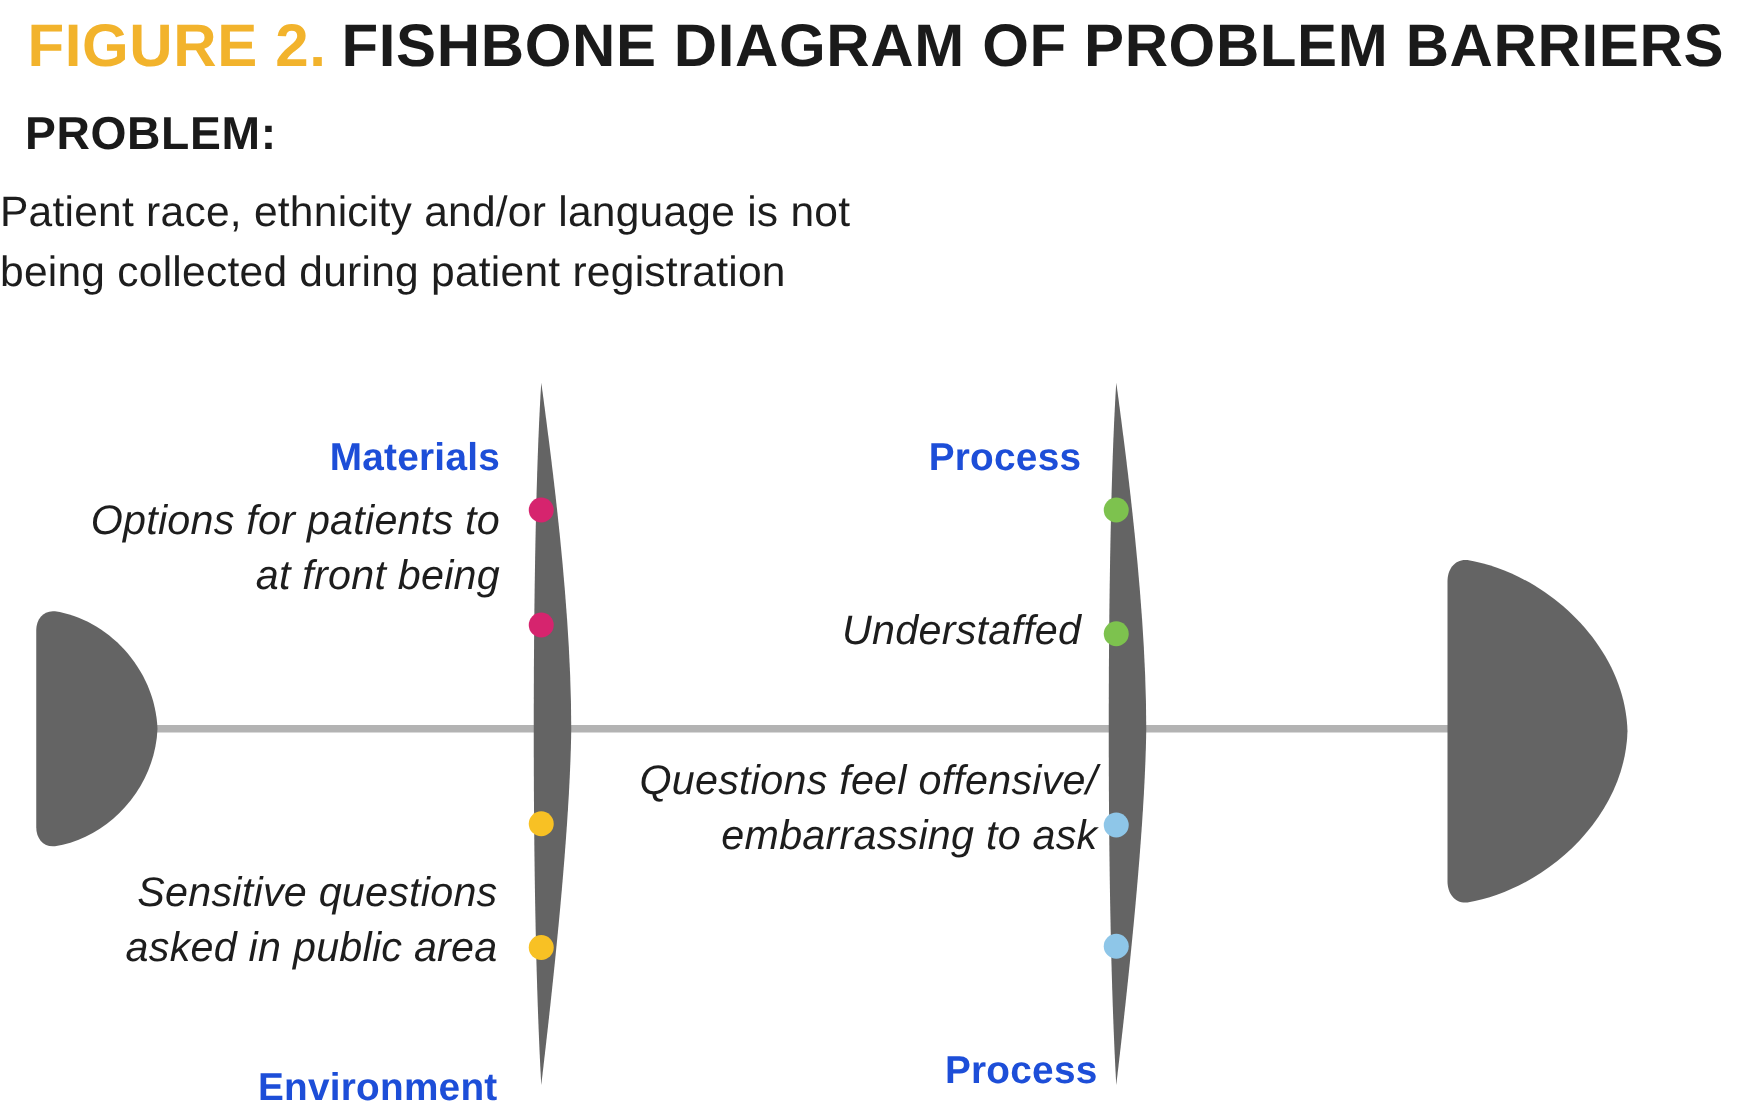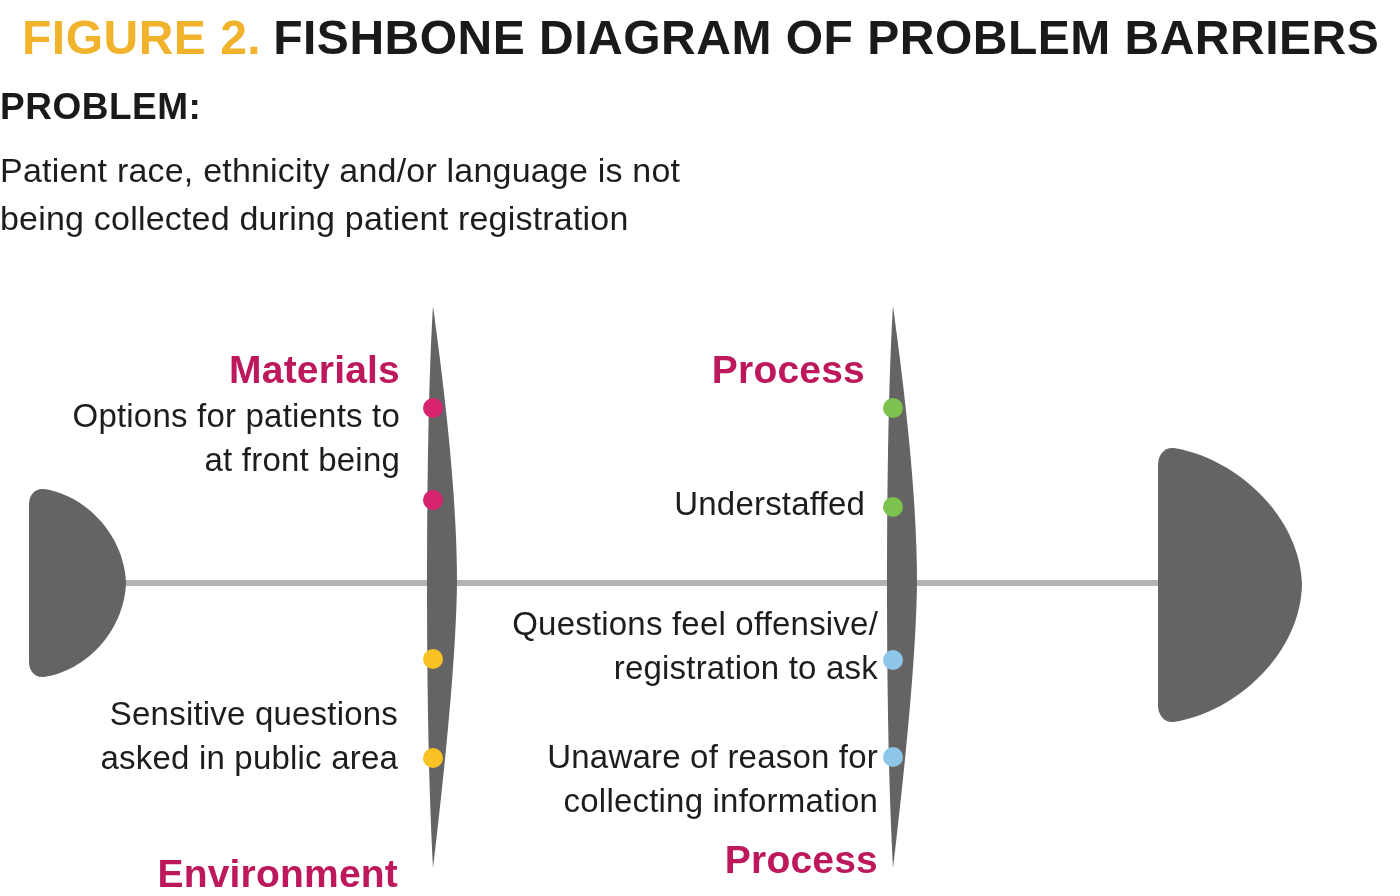"PROBLEM:" .problem-heading { padding-left: none -> 20px }
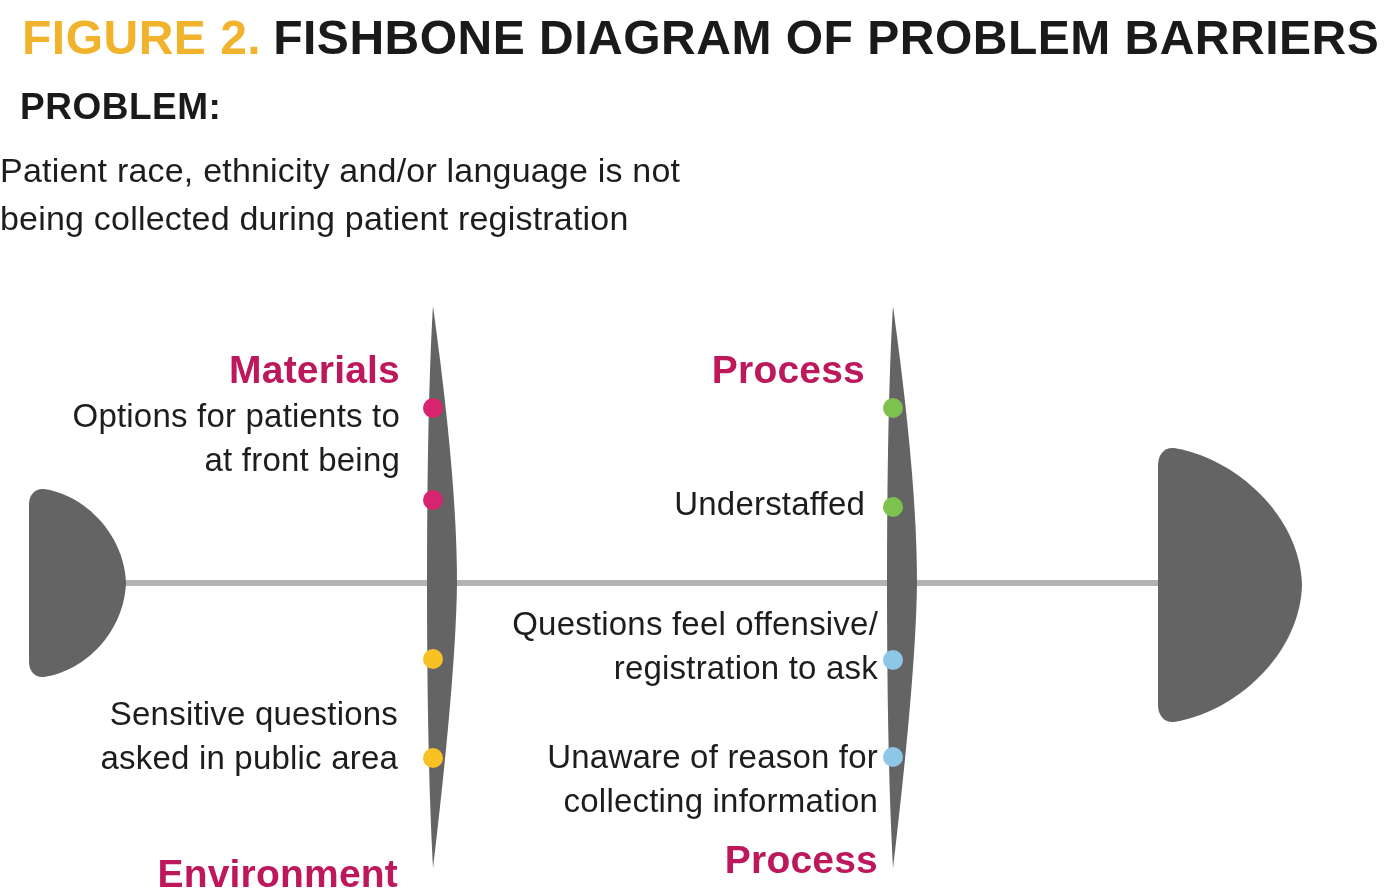"Materials" .cat-label { color: #be185d -> #1d4ed8; font-size: 39px -> 31px }
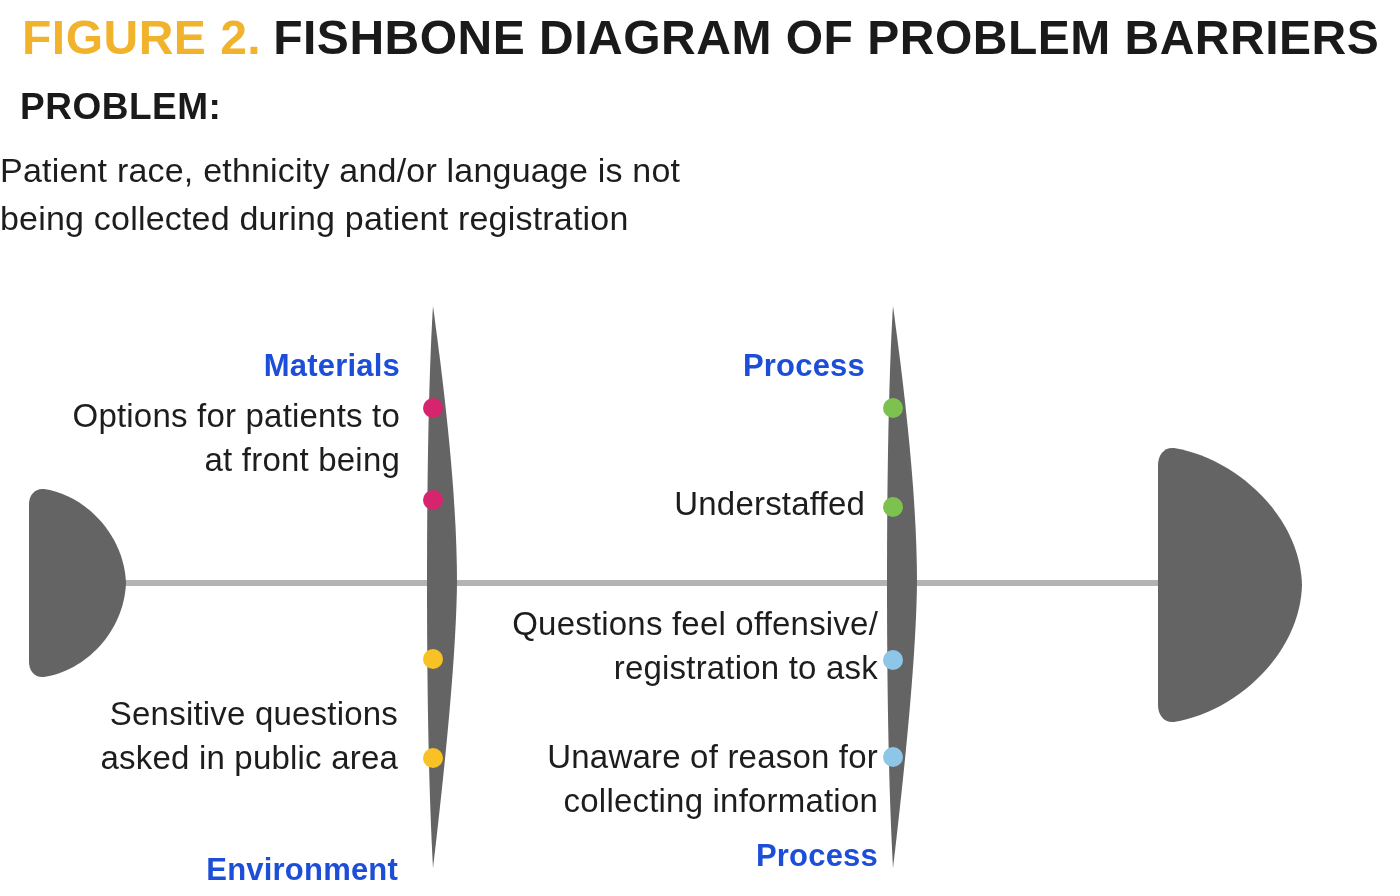"Options for patients to" .cause { font-style: none -> italic }
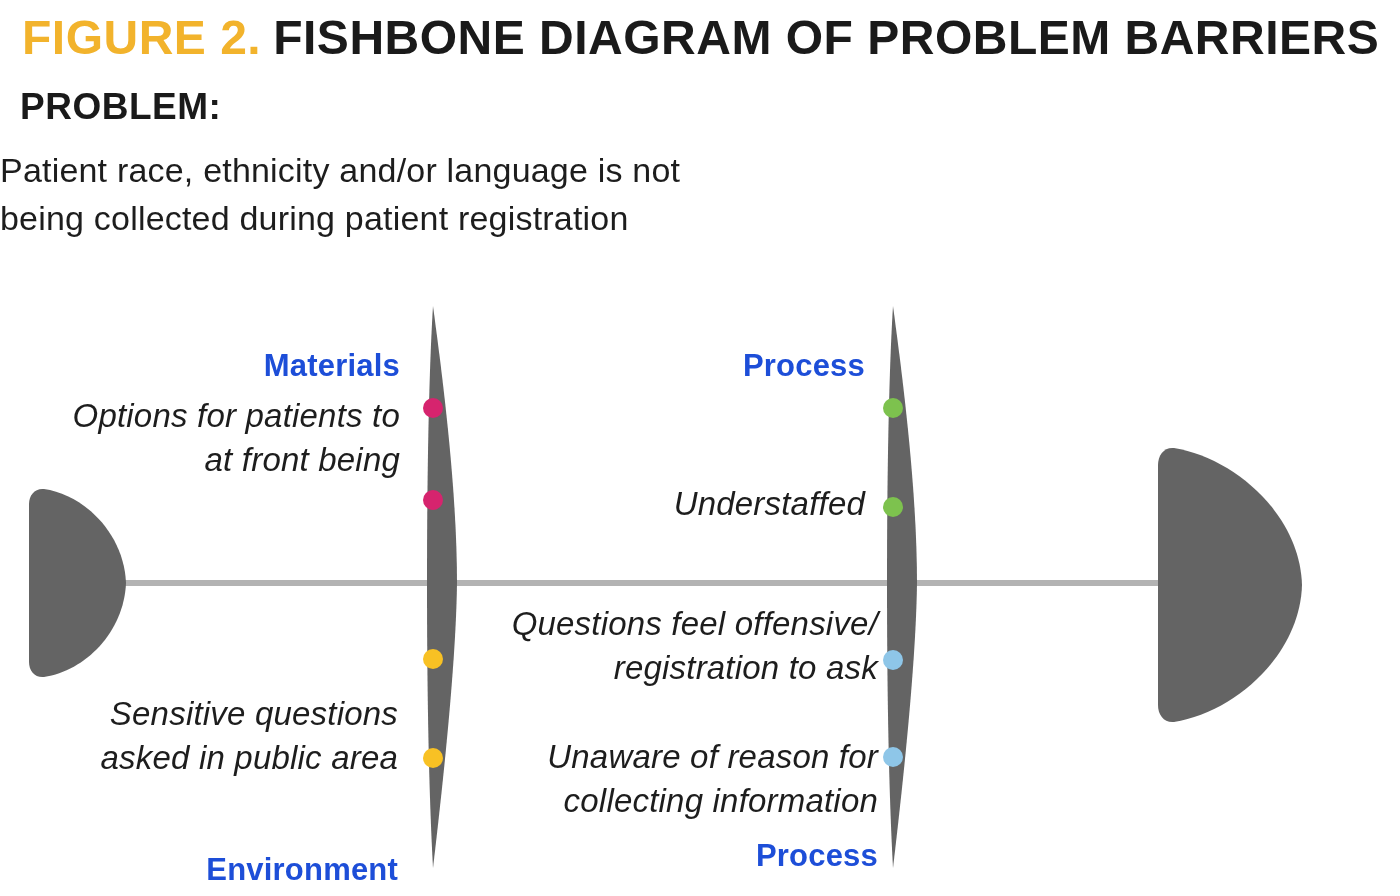"registration to ask" div { text: registration -> embarrassing }
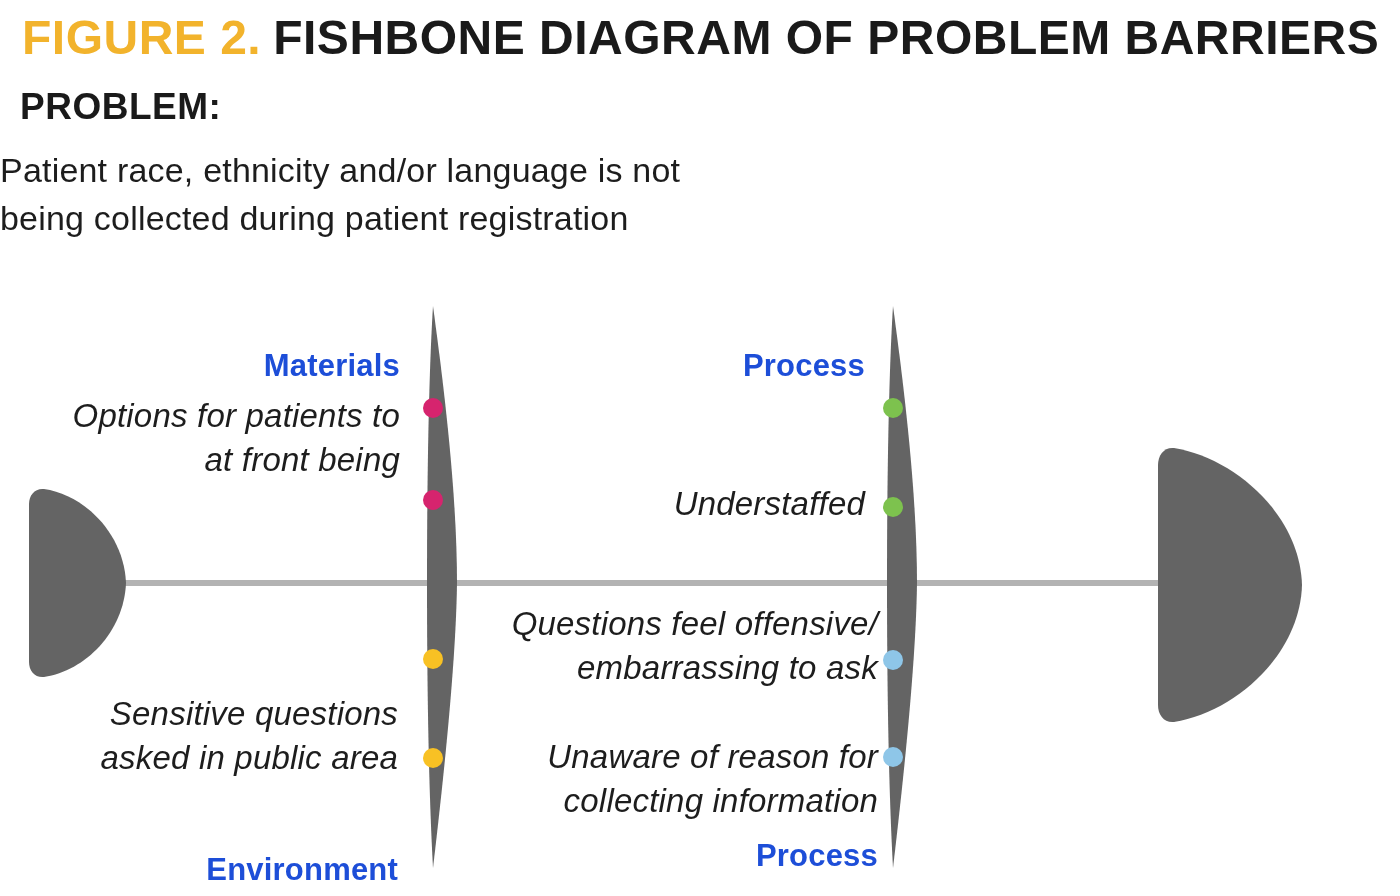"Unaware of reason for" div.cause { html: <div> <div>Unaware of reason for</div> <div>collecting information</div> </div> -> none }
